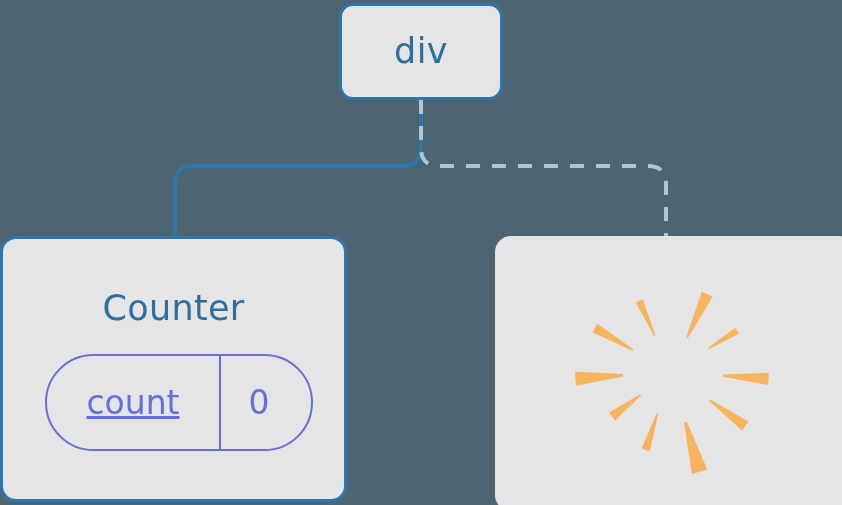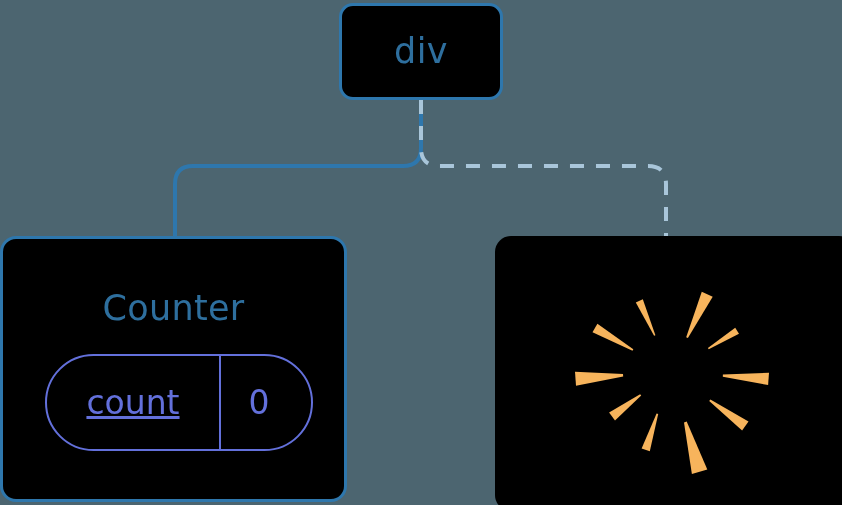"div" .card { background: #000000 -> #e5e5e5 }
